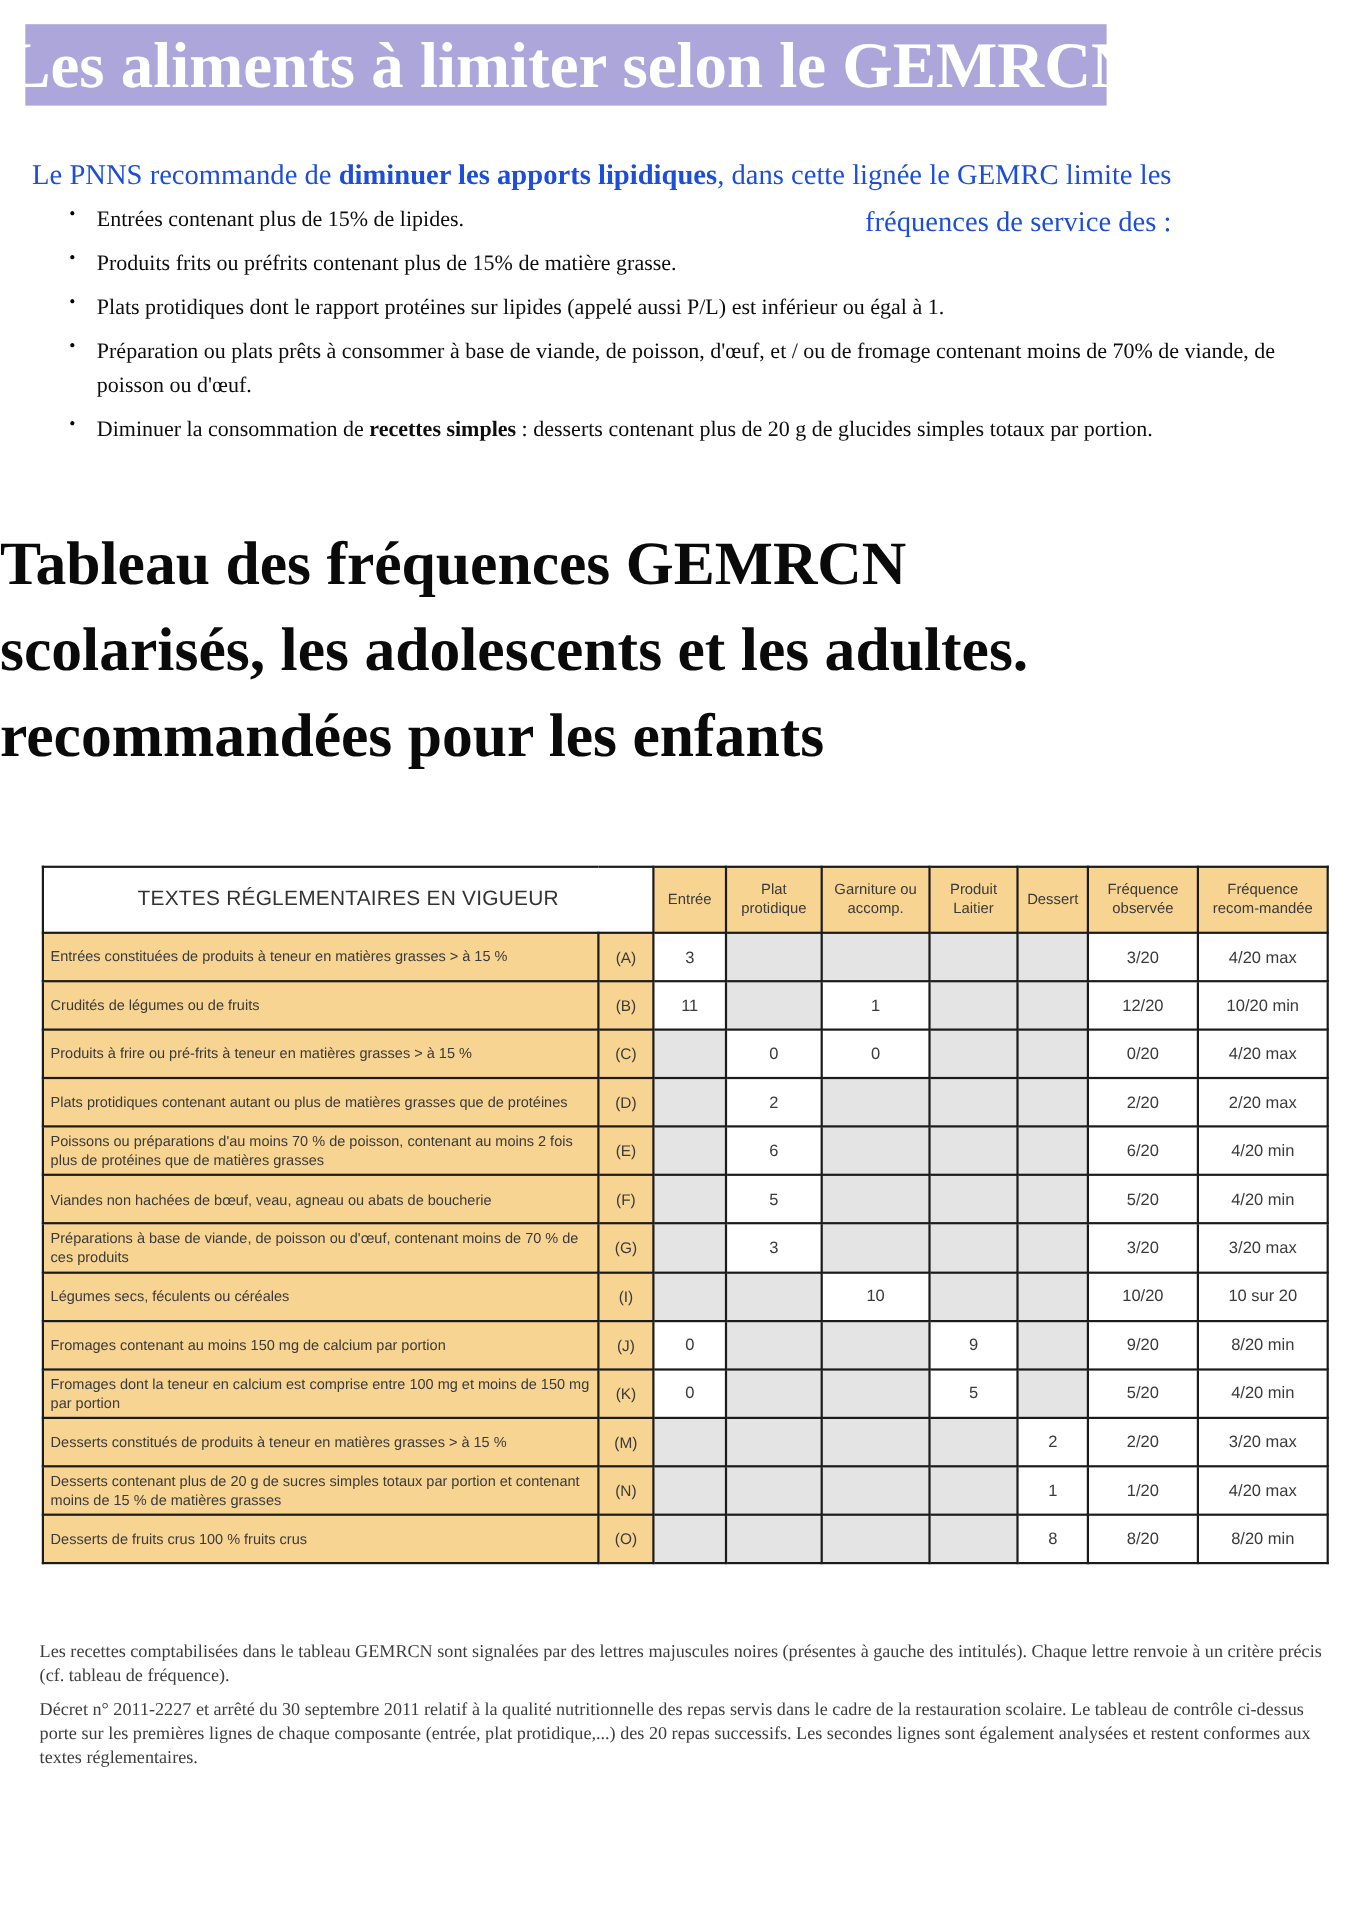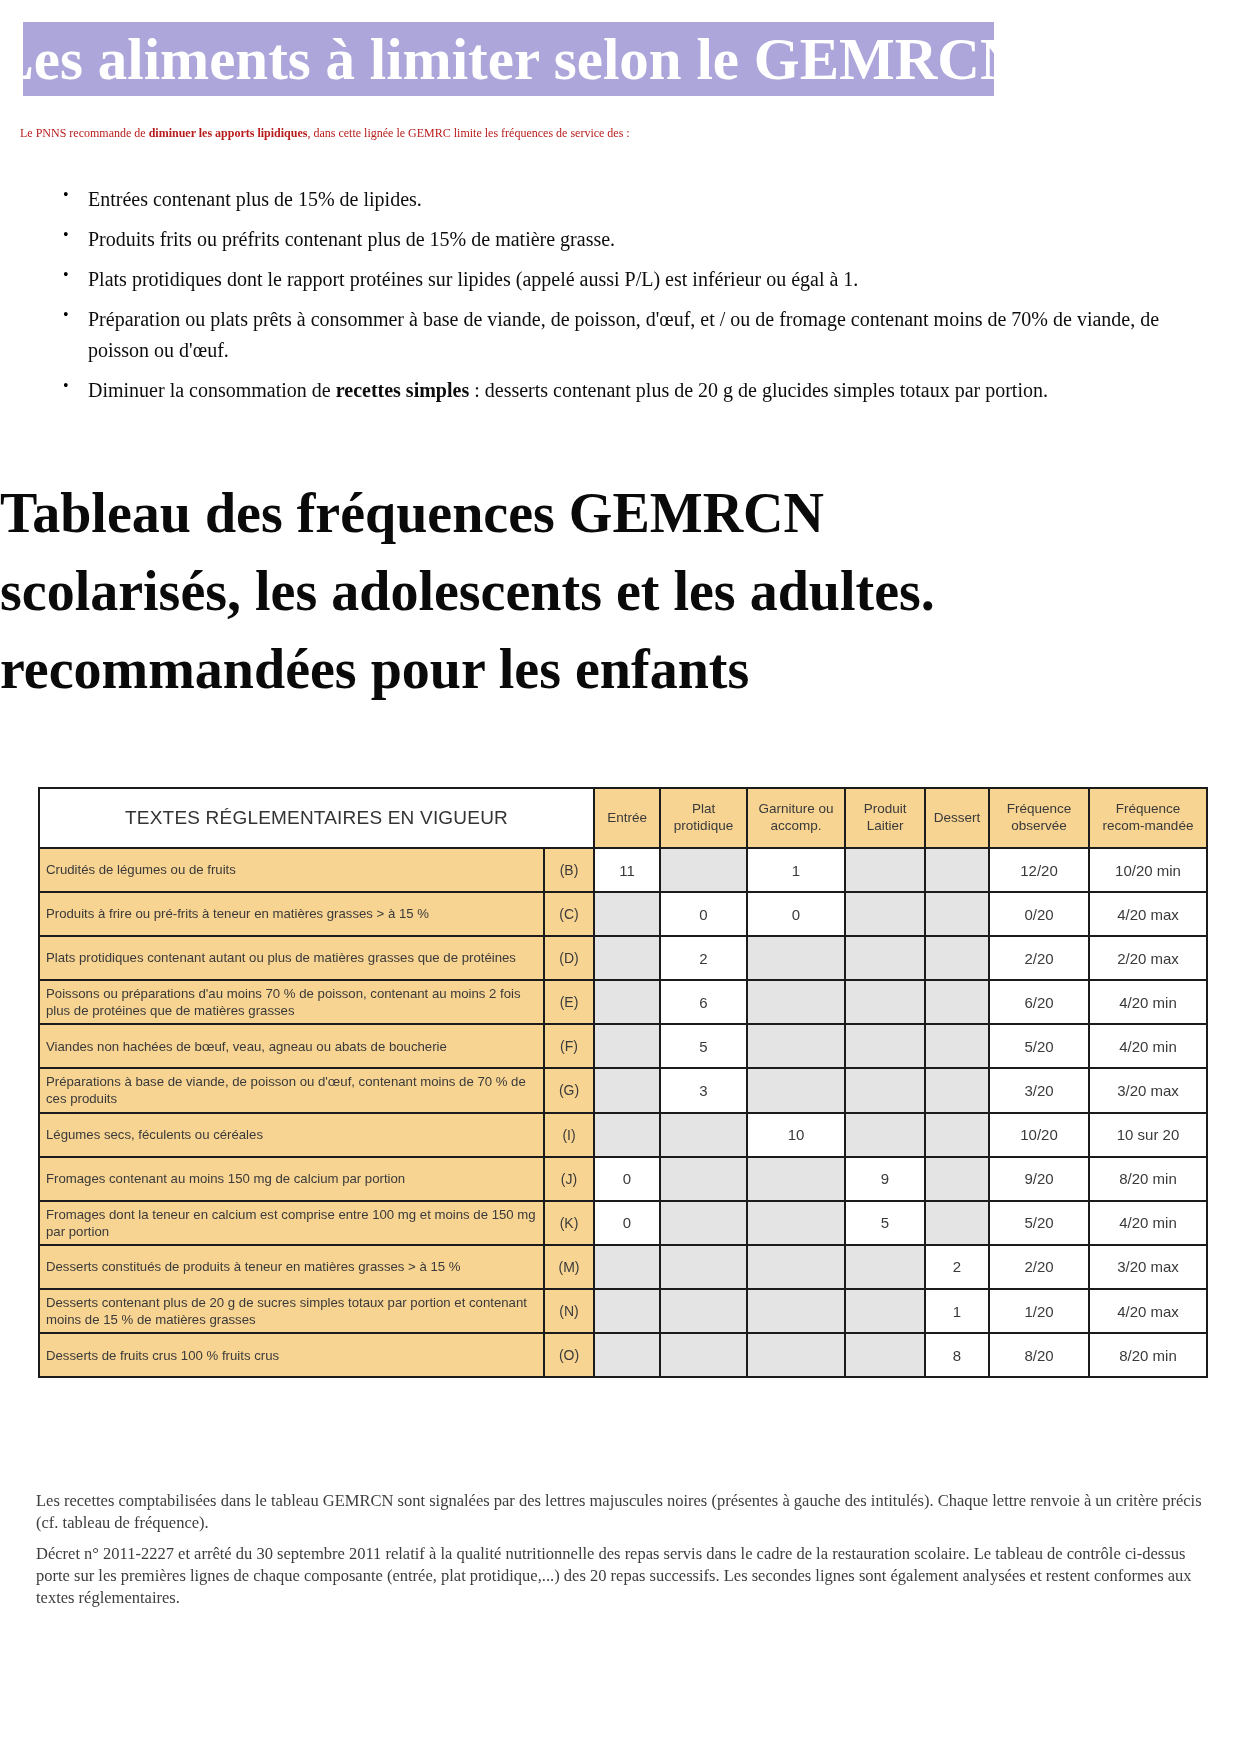"Les aliments à limiter selon" .banner { padding-left: none -> 12px }
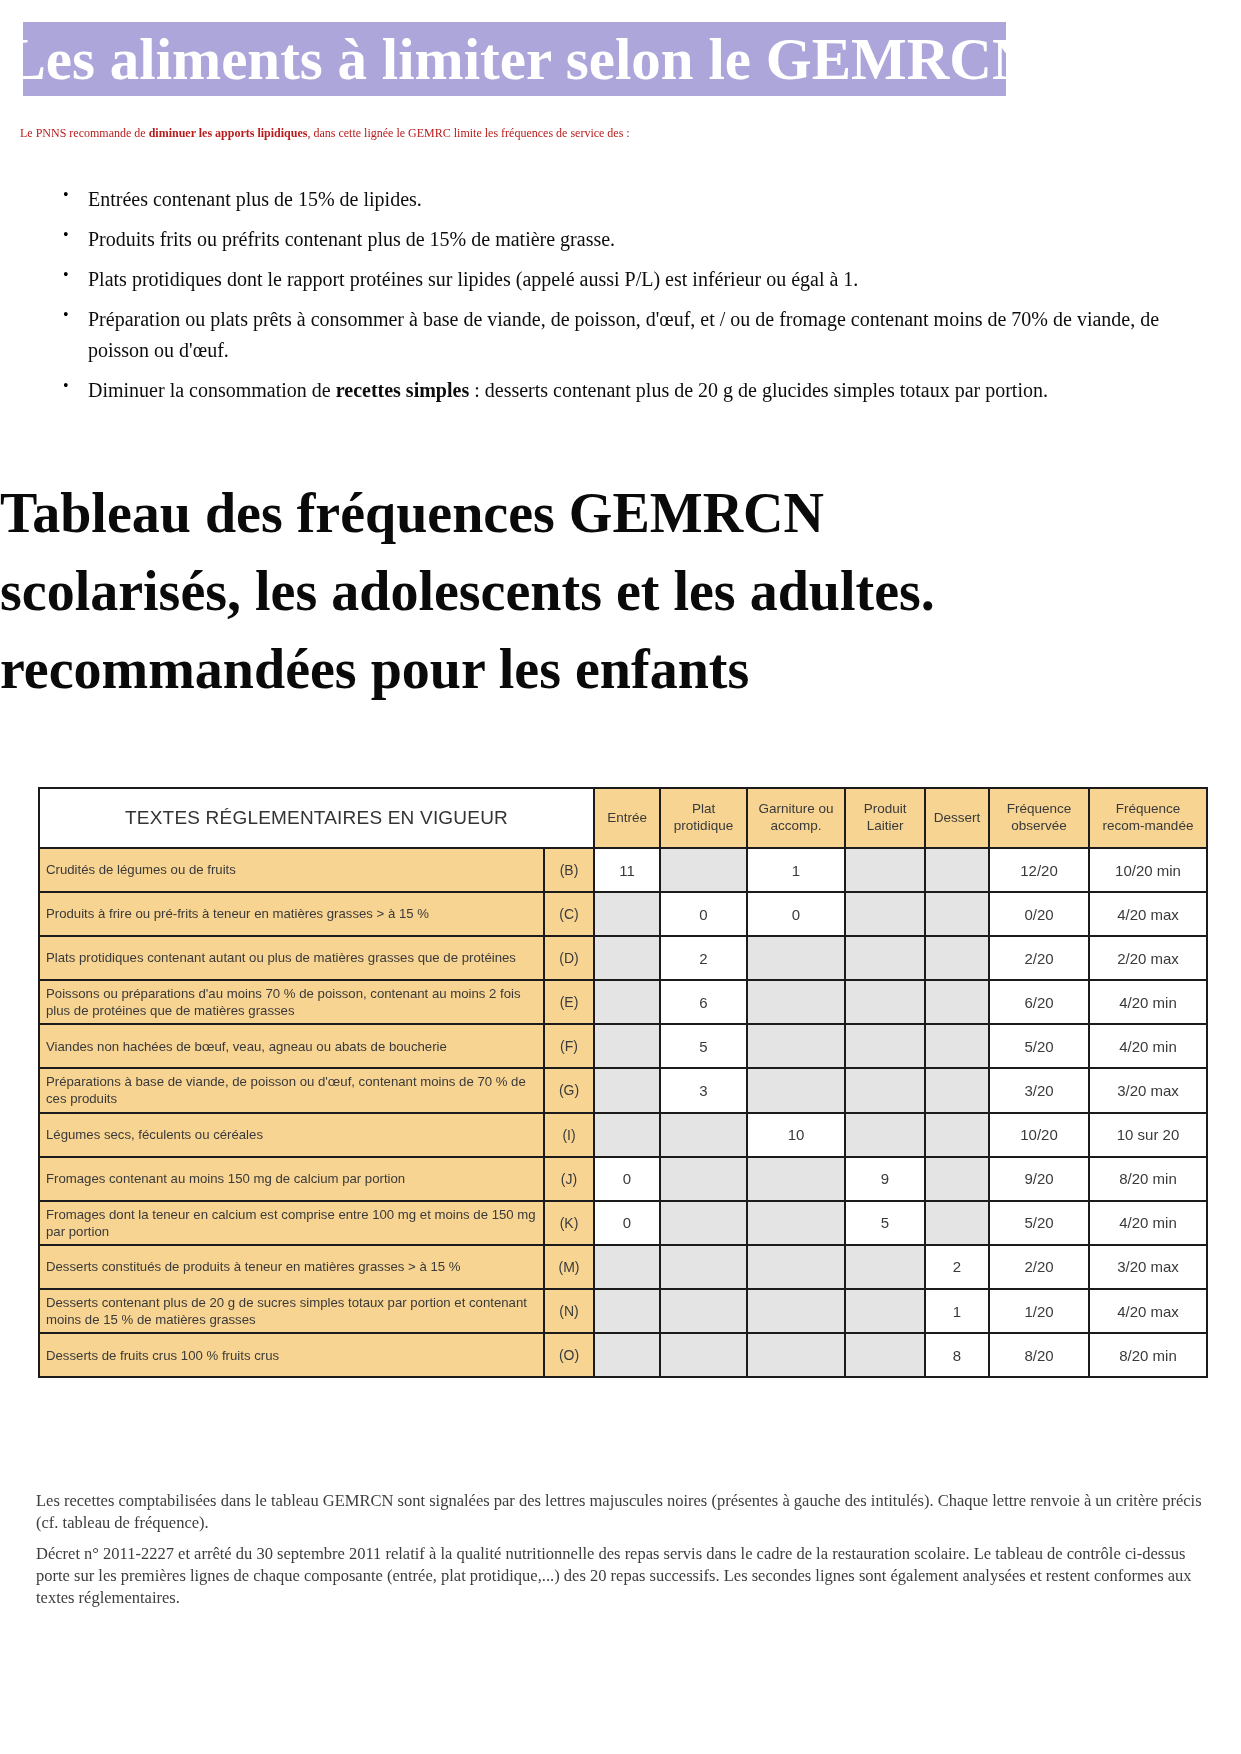"Le PNNS recommande de diminuer" .intro { color: #b91c1c -> #1d4ed8; font-size: 12px -> 26px; text-align: none -> right }
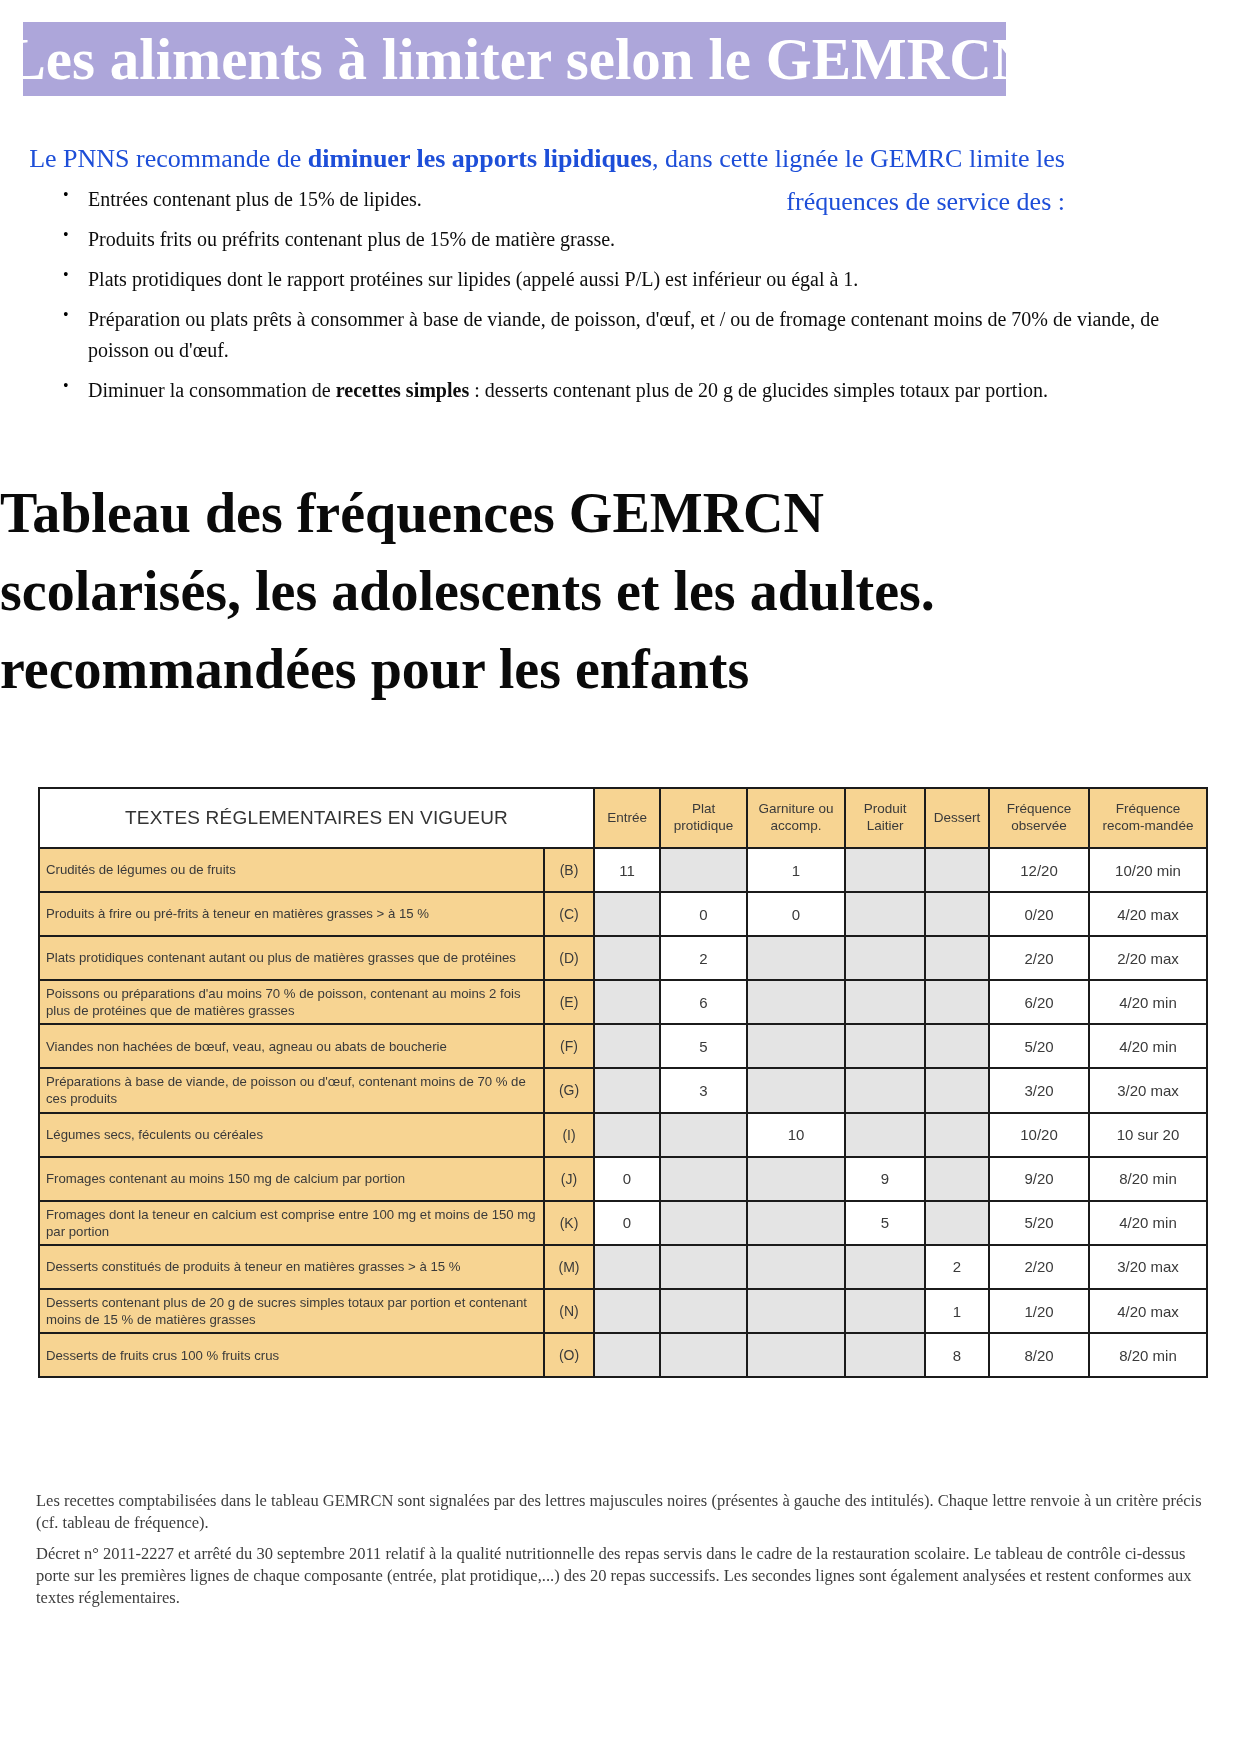"Entrées constituées de produits à" tr { html: none -> <tr> <td>Entrées constituées de produits à teneur en matières grasses &gt; à 15 %</td> <td>(A)</td> <td>3</td> <td></td> <td></td> <td></td> <td></td> <td>3/20</td> <td>4/20 max</td> </tr> }
